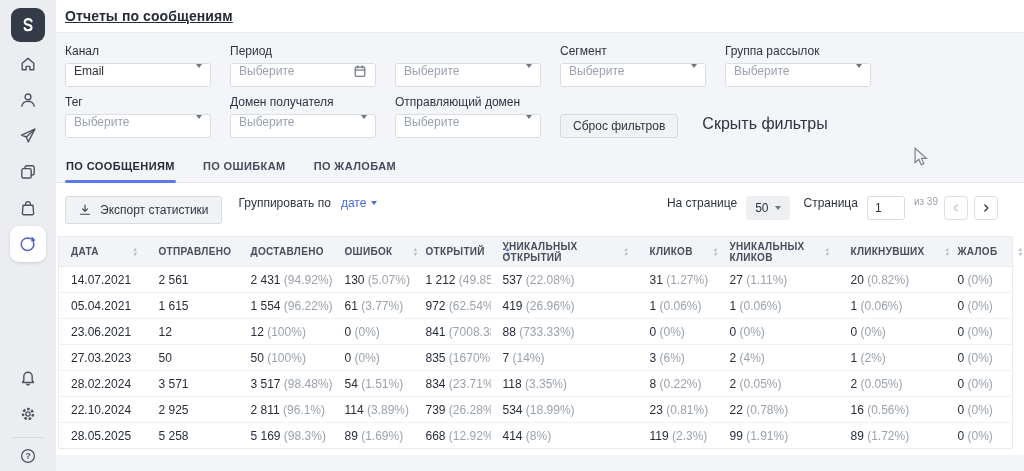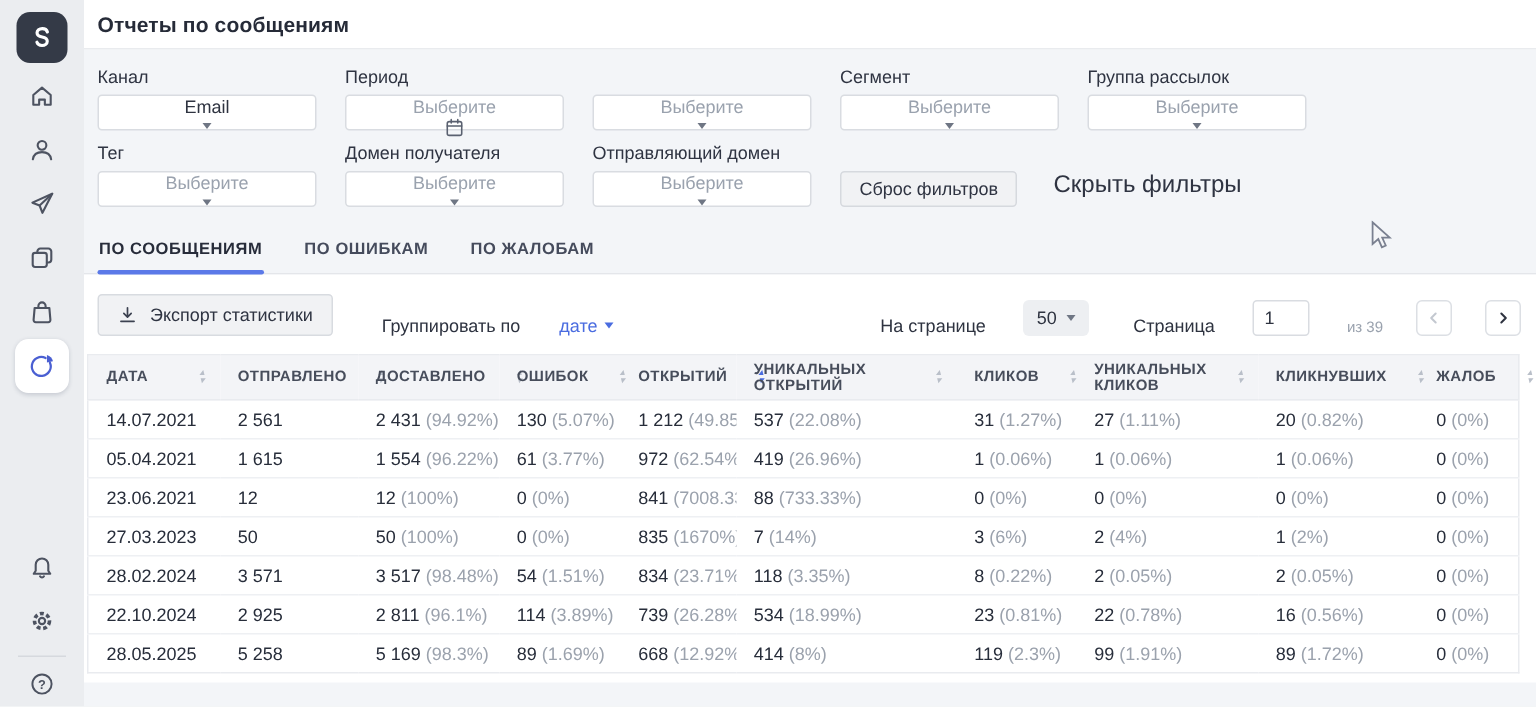"Отчеты по сообщениям" .topbar h1 { text-decoration: none -> underline }
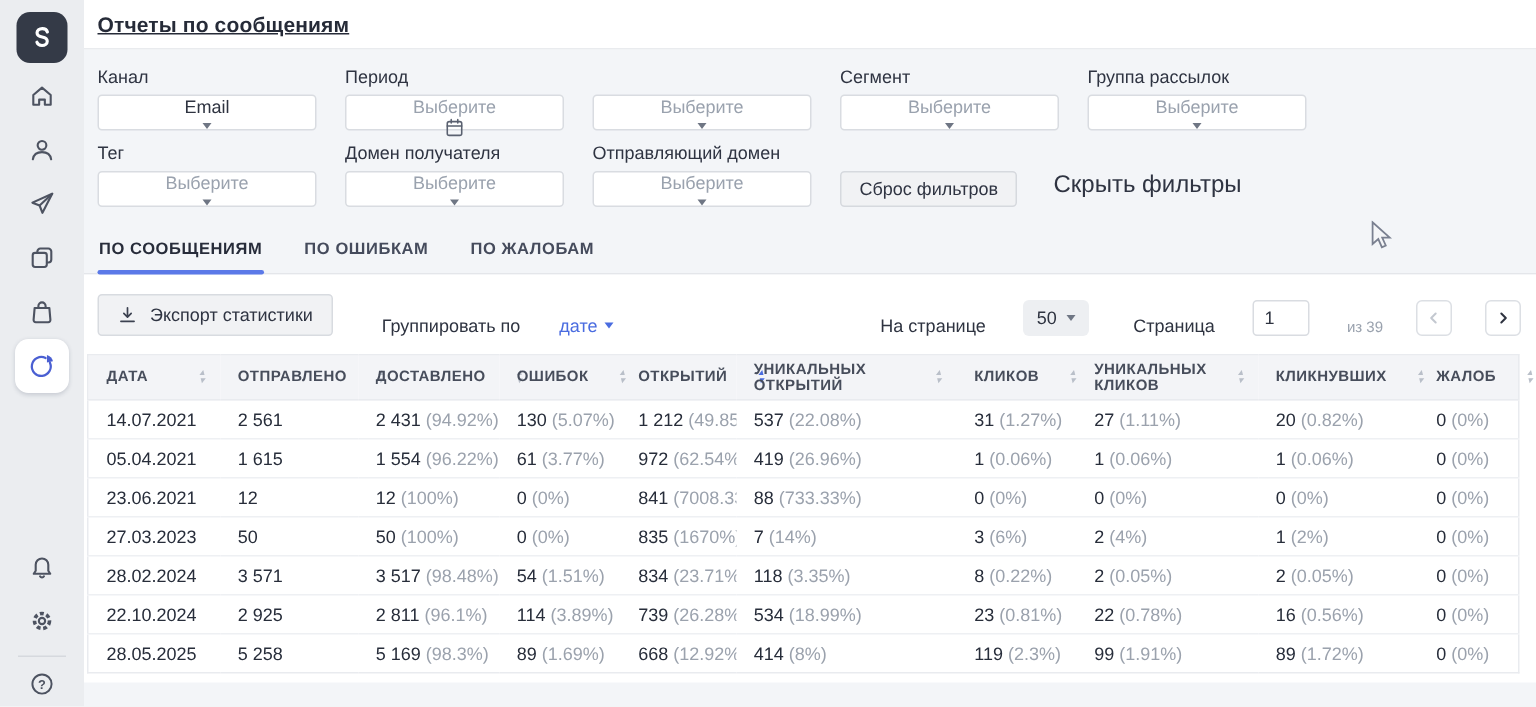"Email" .select { align-items: center -> none; flex-direction: column -> none }
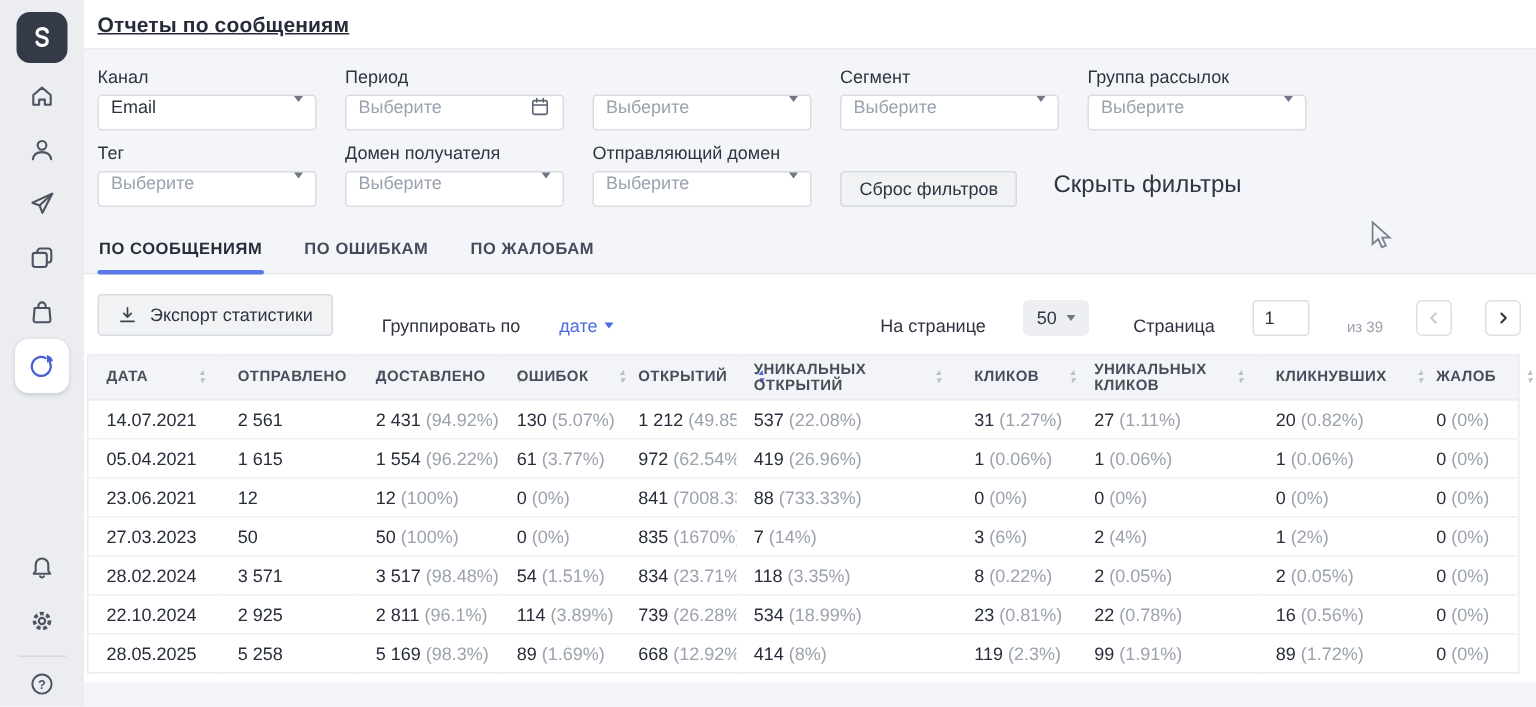"Экспорт статистики" .toolbar { align-items: flex-end -> flex-start; gap: 16px -> none; padding-right: 10px -> 26px }
